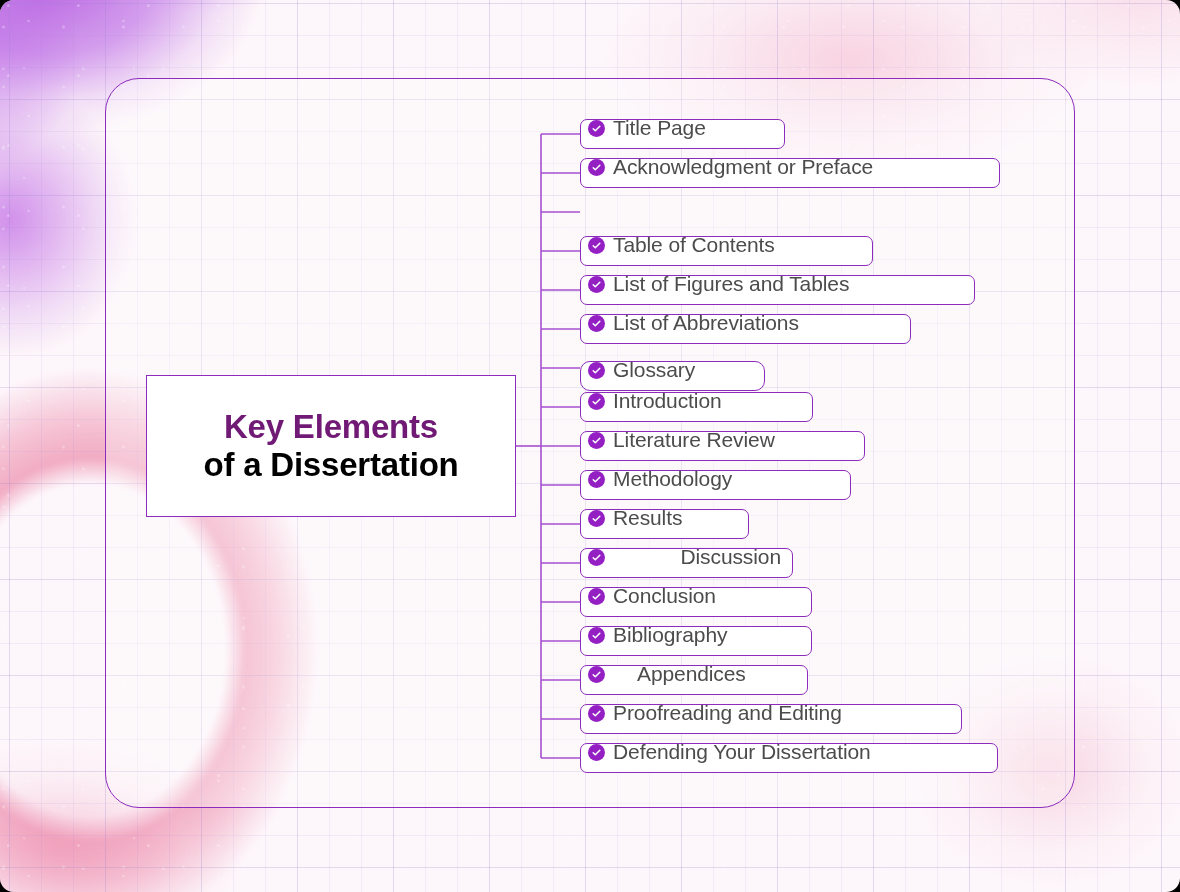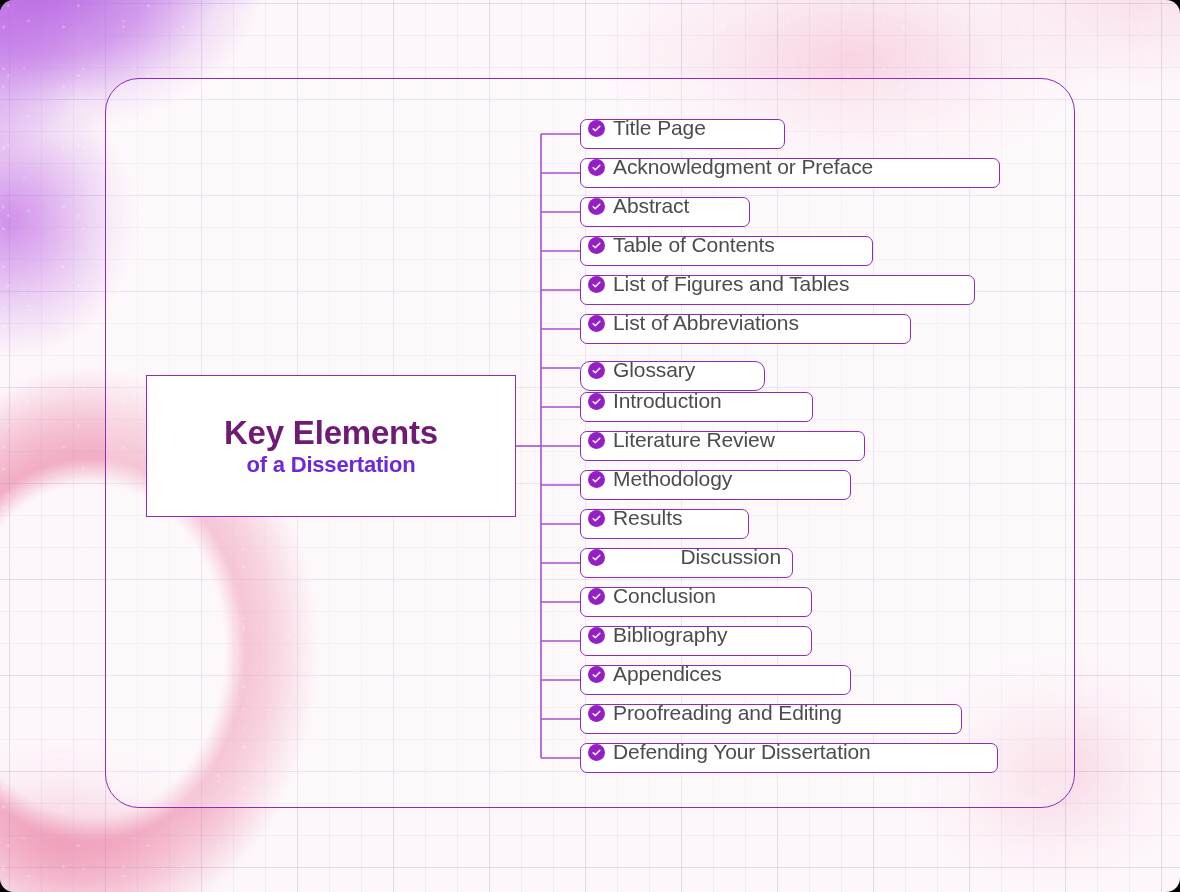"Abstract" div.branch { html: <div> <span> <svg> <path></path> </svg> </span> <span>Abstract</span> </div> -> none }
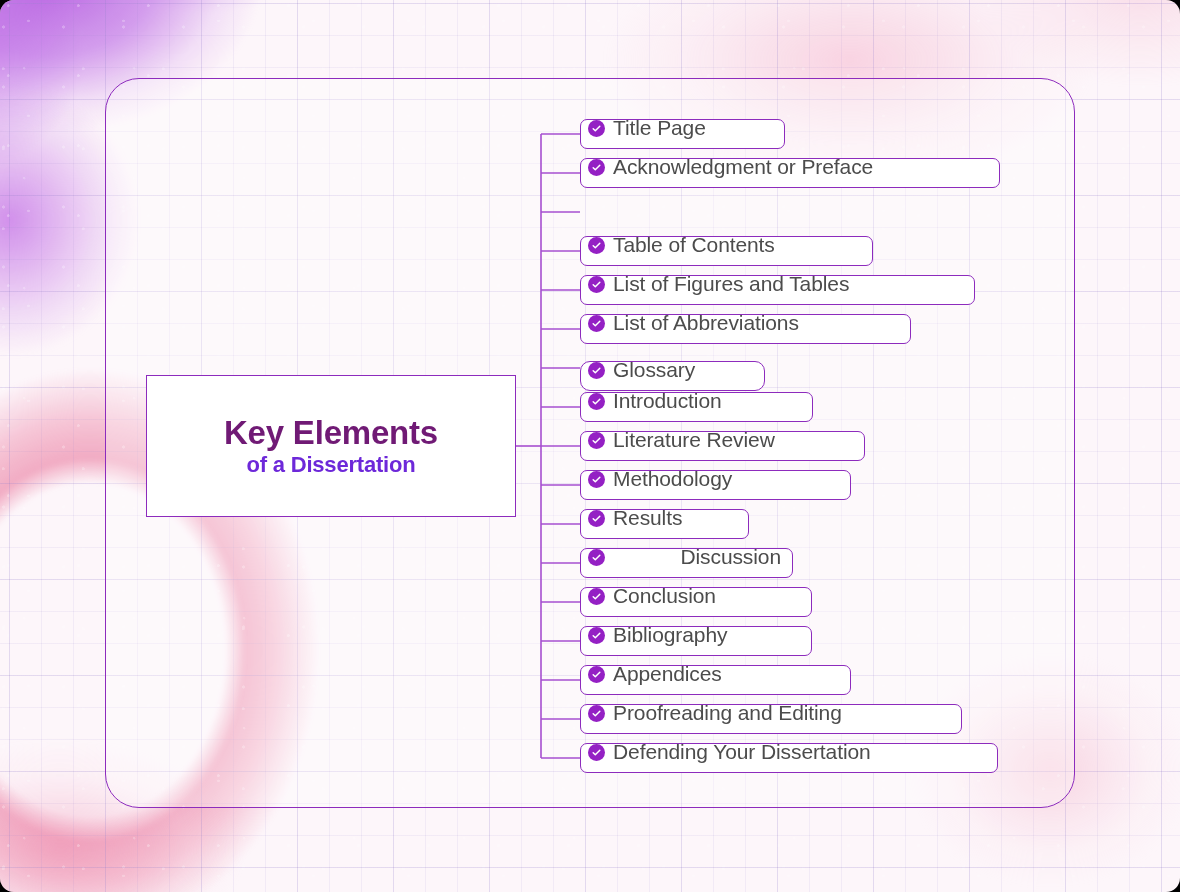"of a Dissertation" #center-line-2 { color: #6d28d9 -> #000000; font-size: 22px -> 33px }
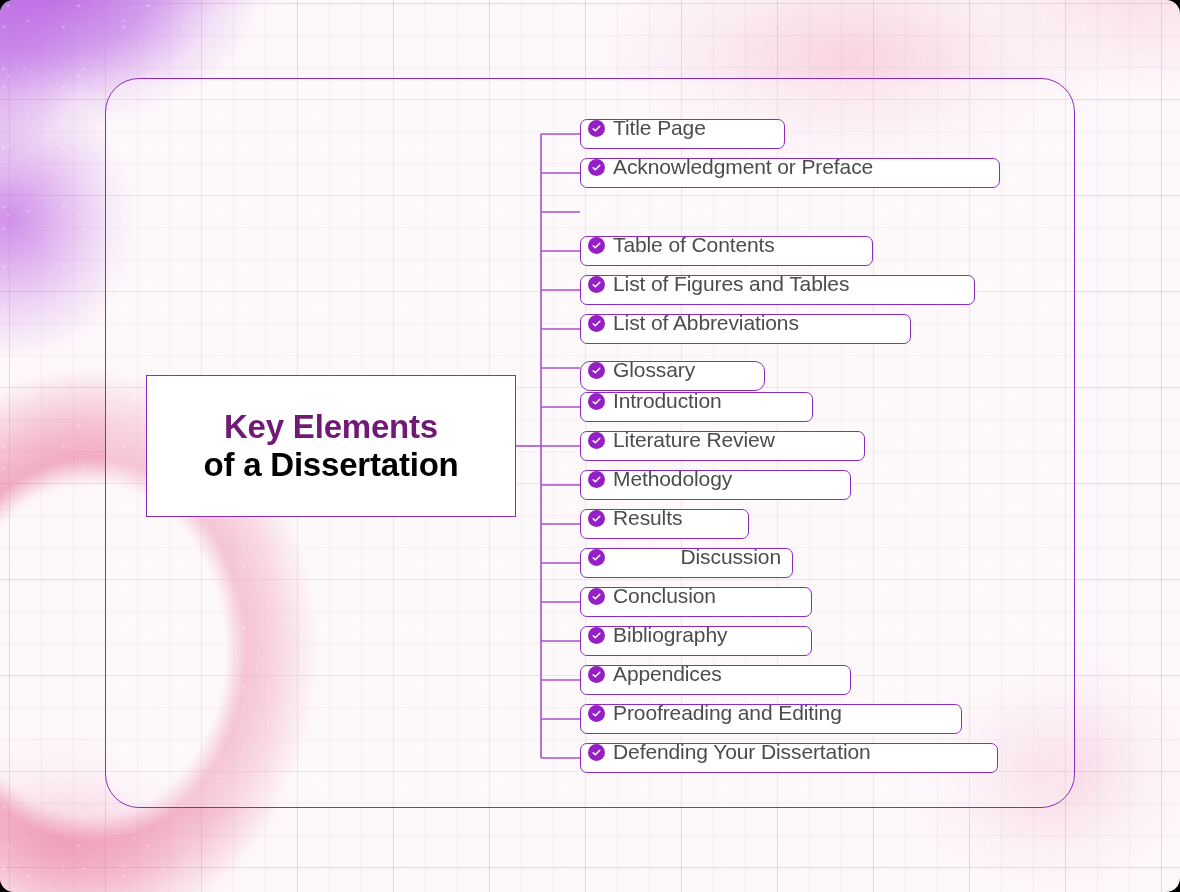"Appendices" div.branch { gap: none -> 24px; width: 271px -> 228px }
